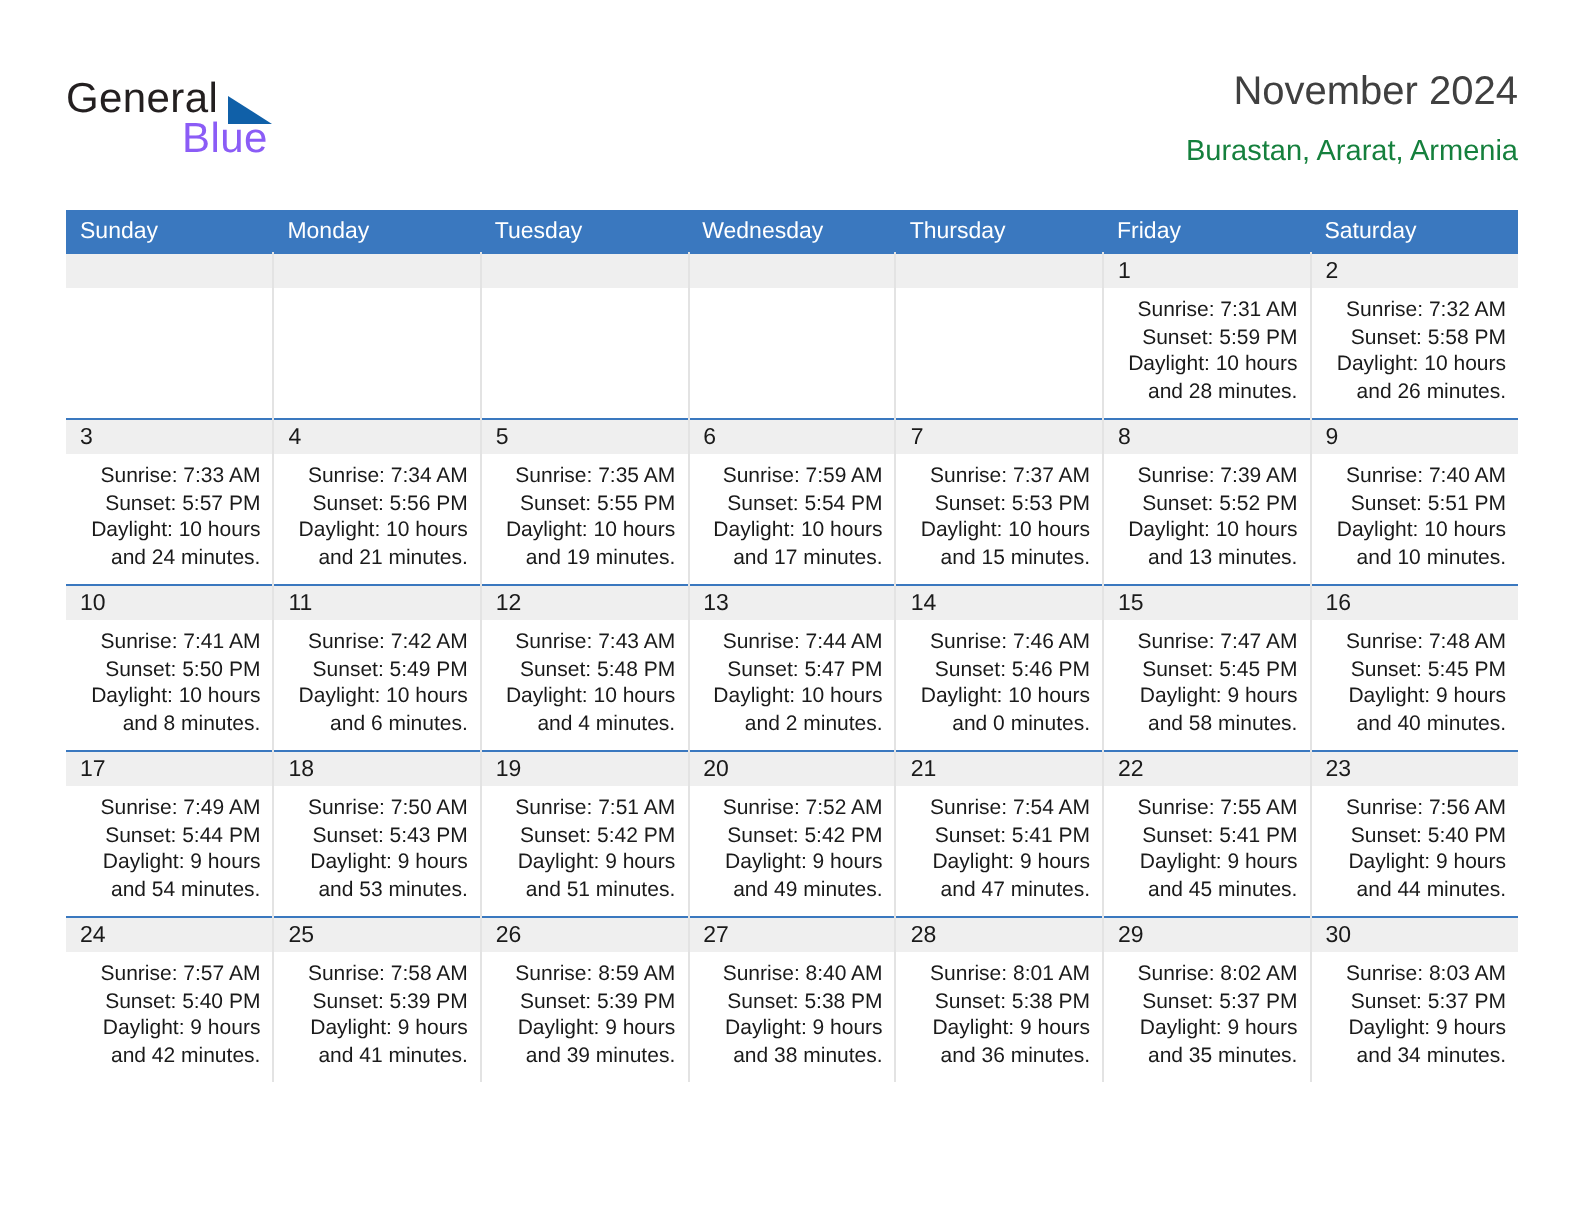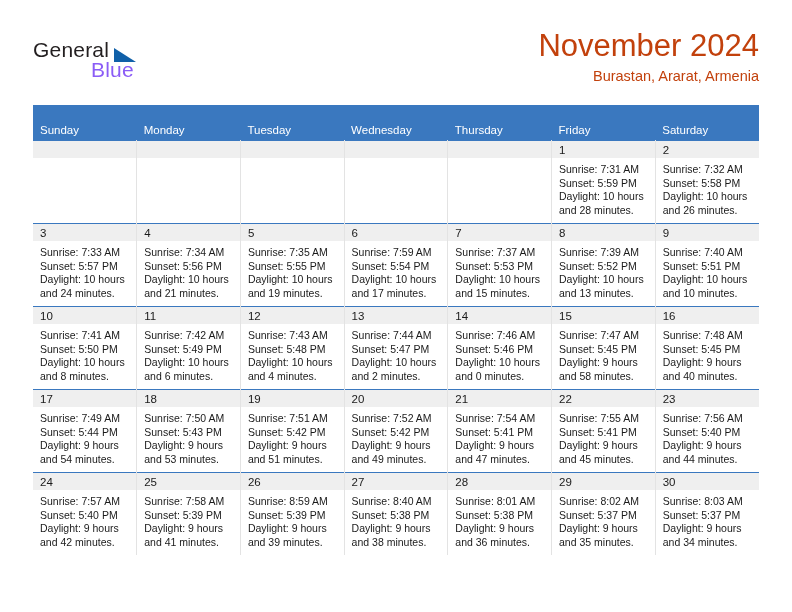"November 2024" .cal-title { color: #c2410c -> #404040; font-size: 31px -> 20px }
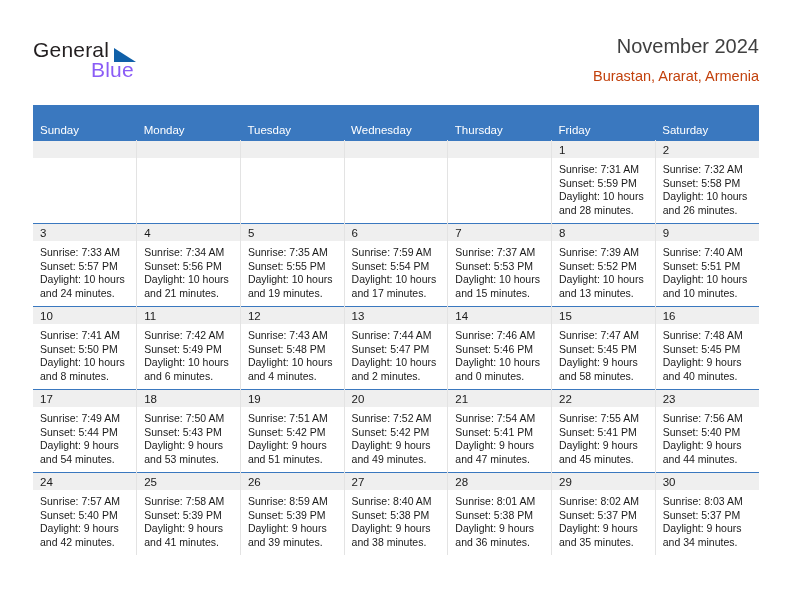"Burastan, Ararat, Armenia" .cal-subtitle { color: #c2410c -> #15803d }
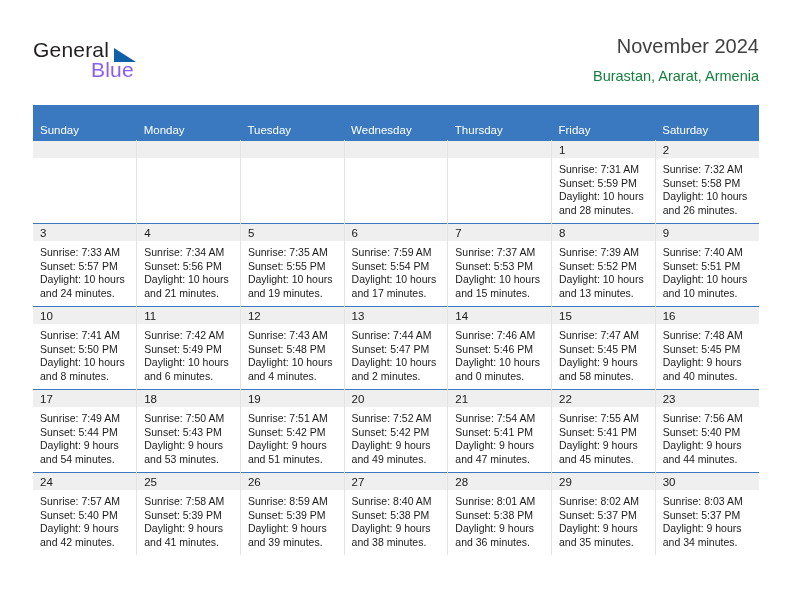"Sunday" table.cal th { padding: 18px 0 4px 7px -> 4px 0 4px 7px }
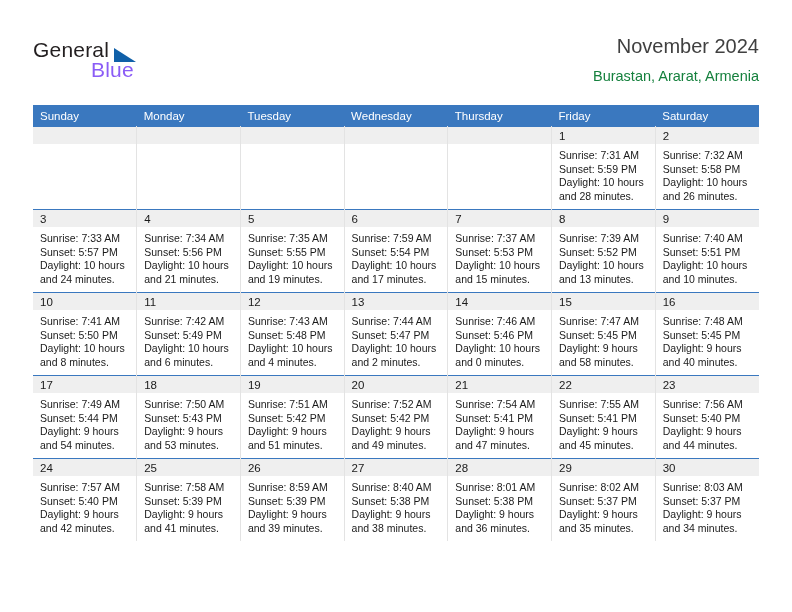"Sunrise: 7:31 AM" .cell-body { text-align: none -> right }
